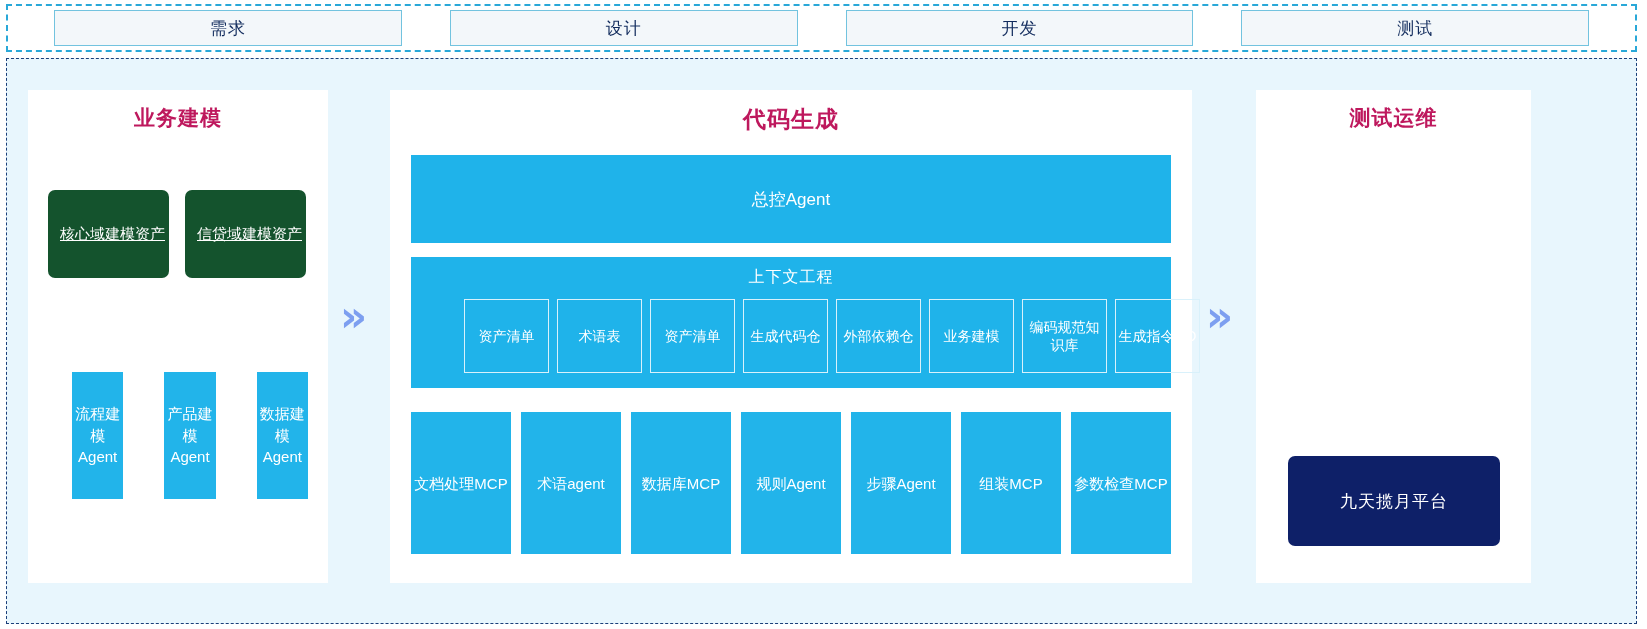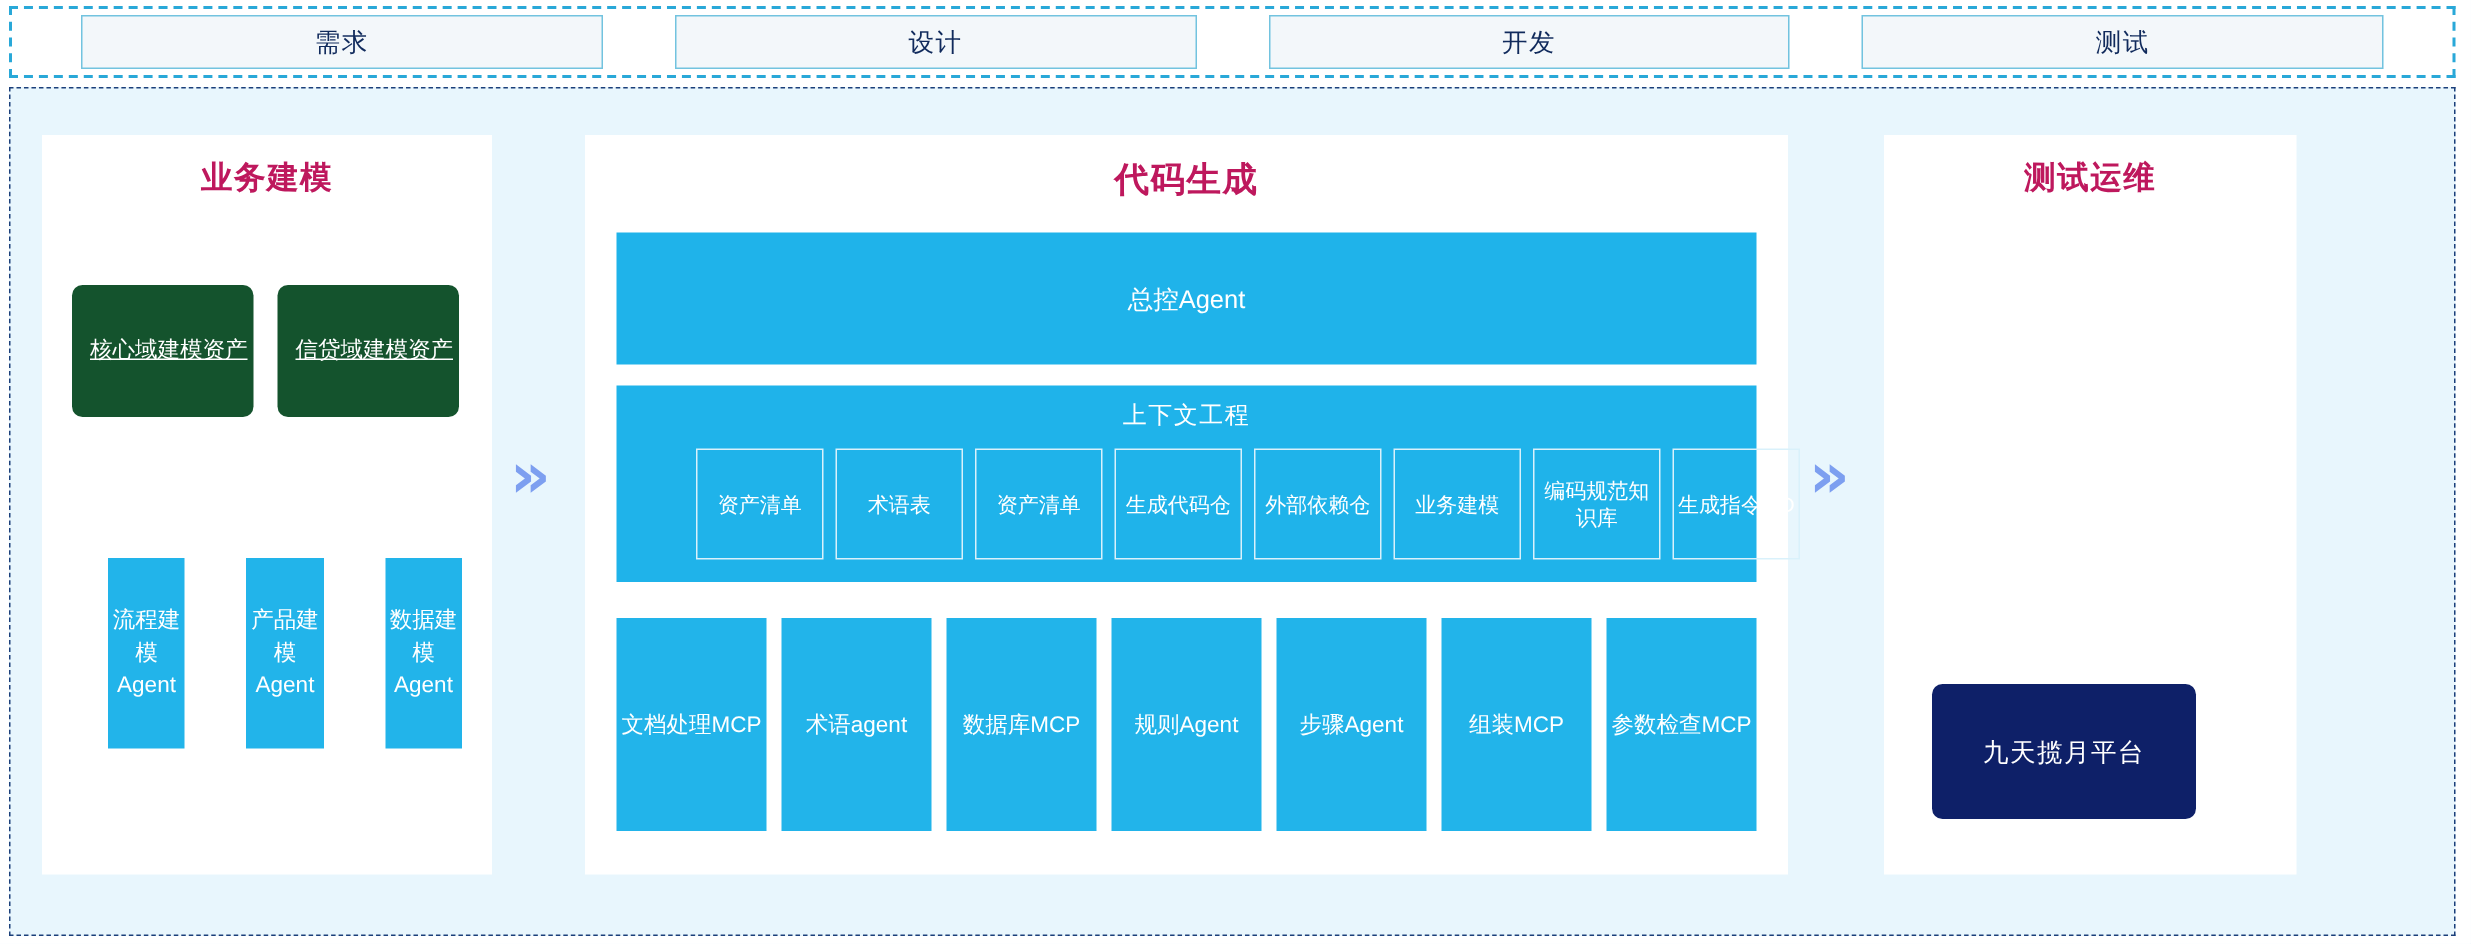"九天揽月平台" .platform-card { width: 176px -> 212px }
